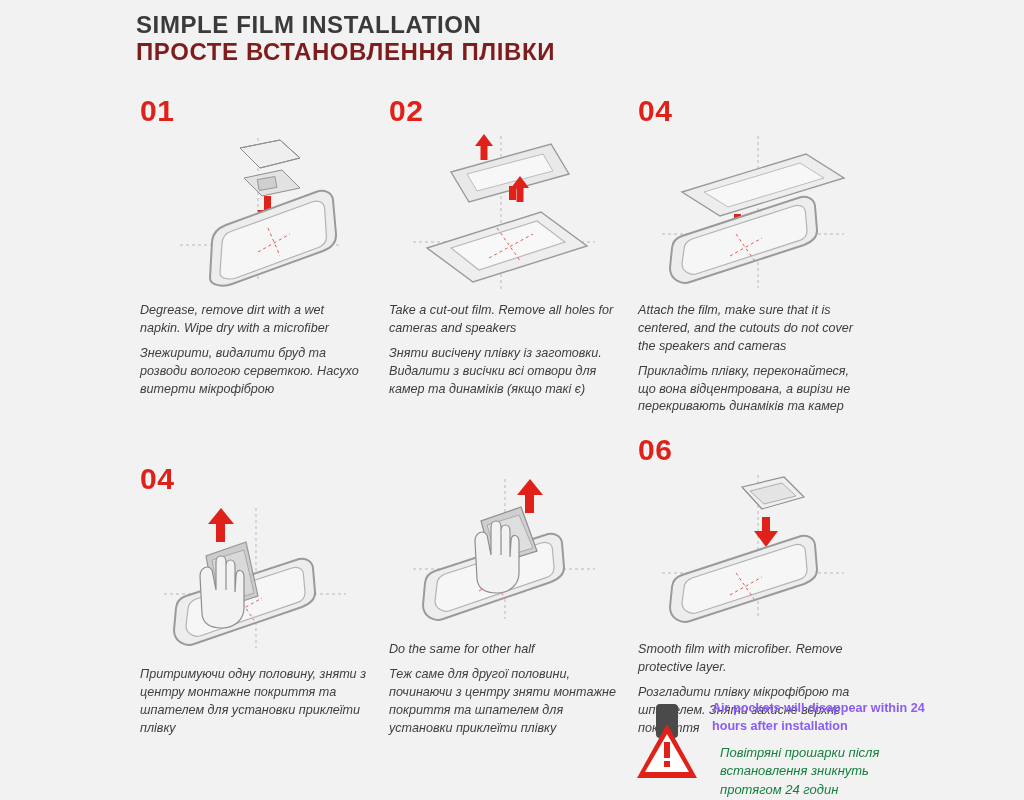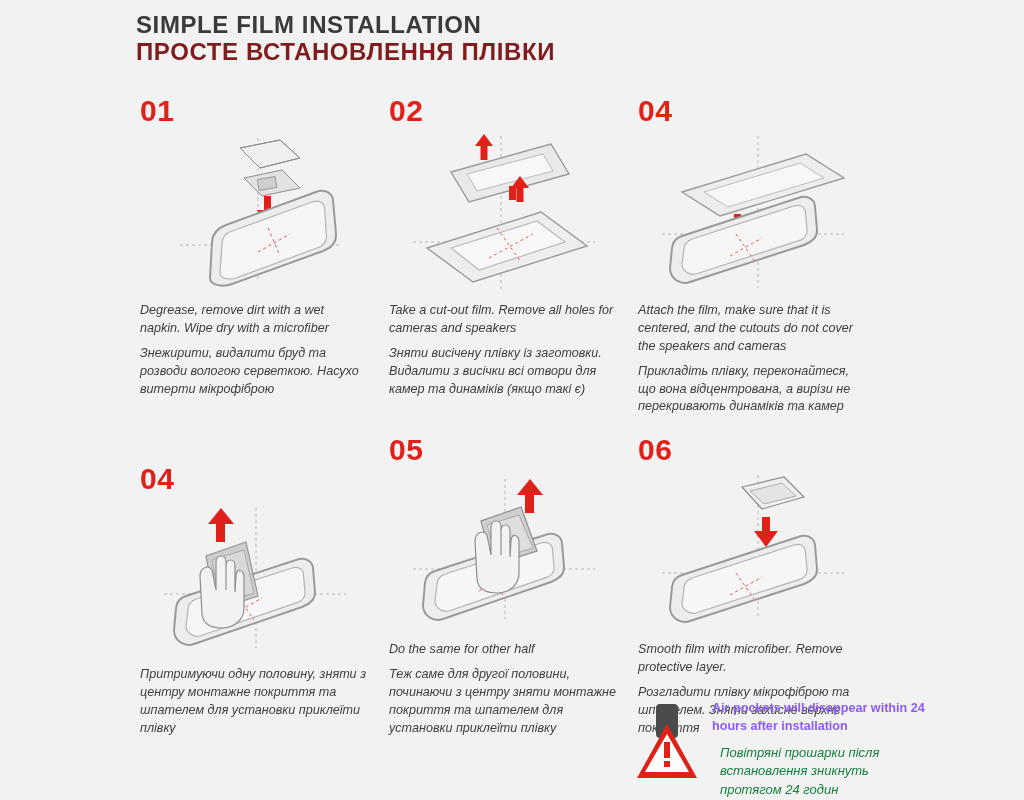"05" div.step-num { html: <div>05</div> -> none }
